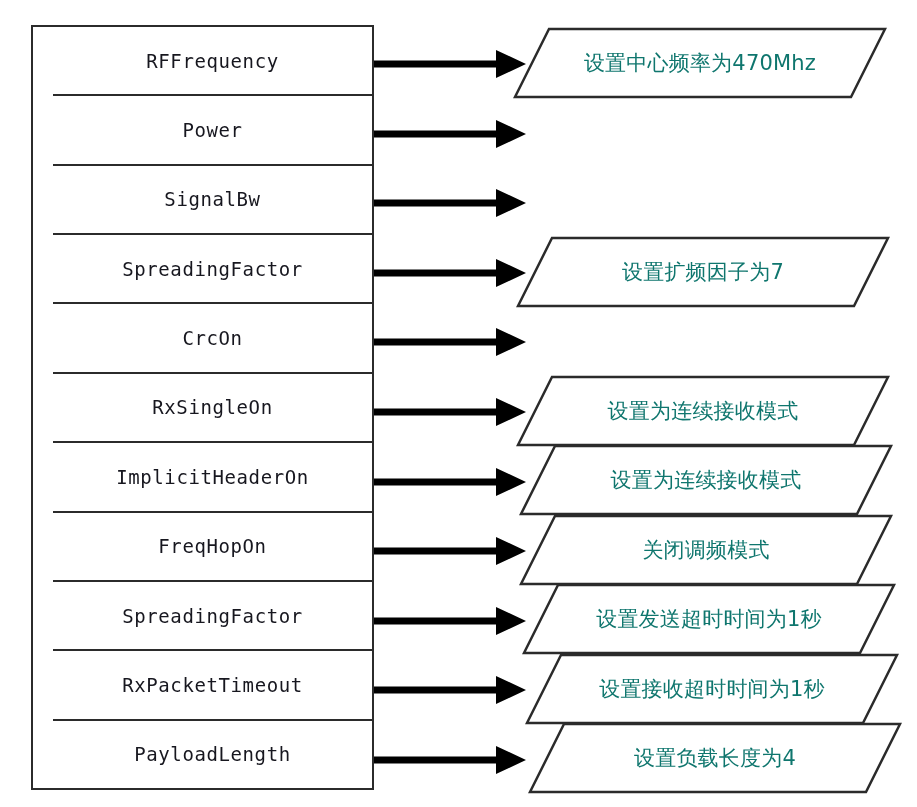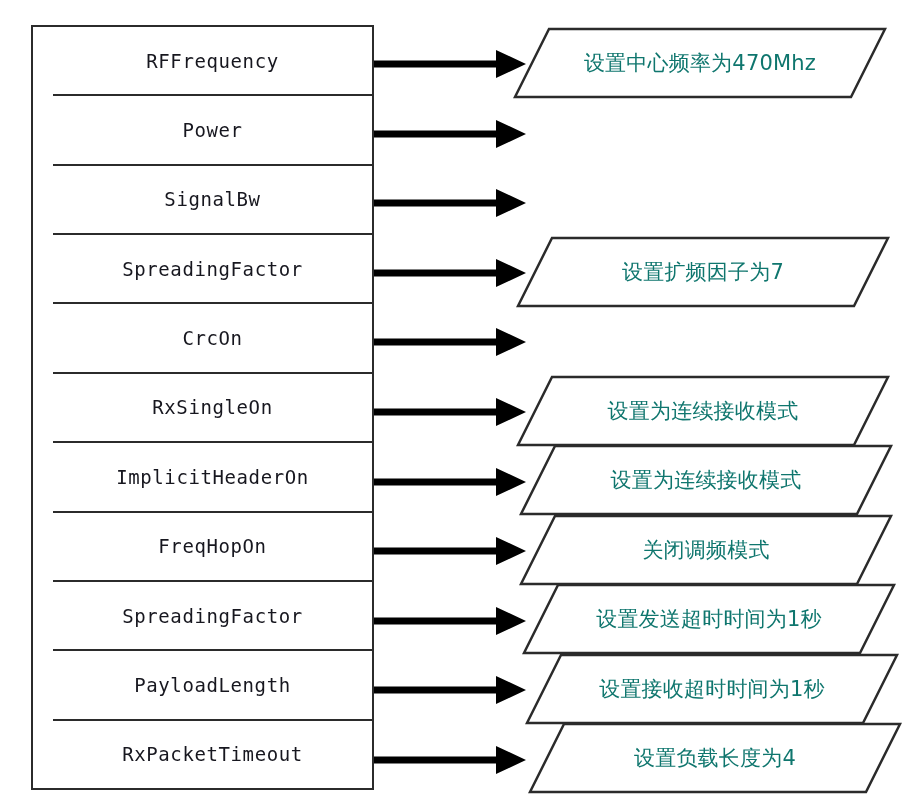"PayloadLength" div.param-row { order: before "RxPacketTimeout" -> after "RxPacketTimeout" }
